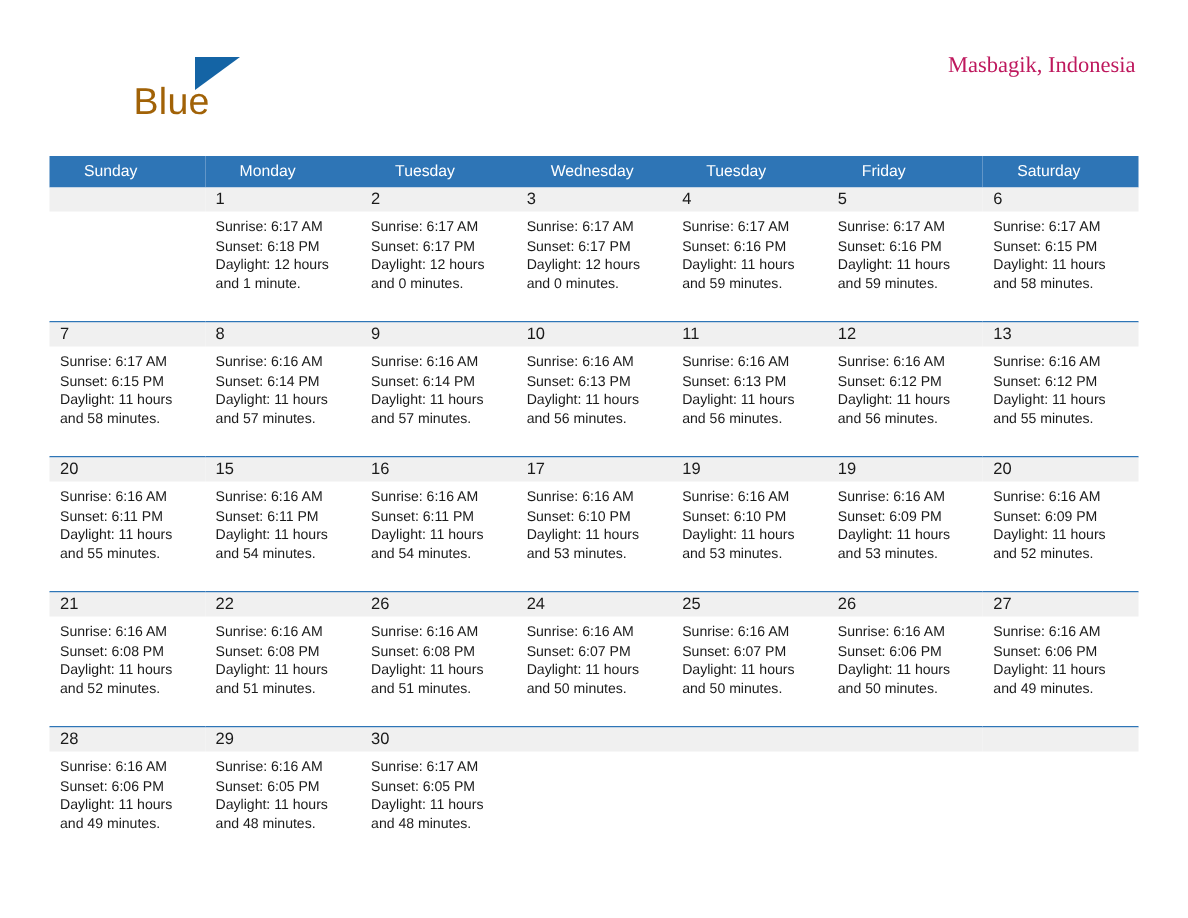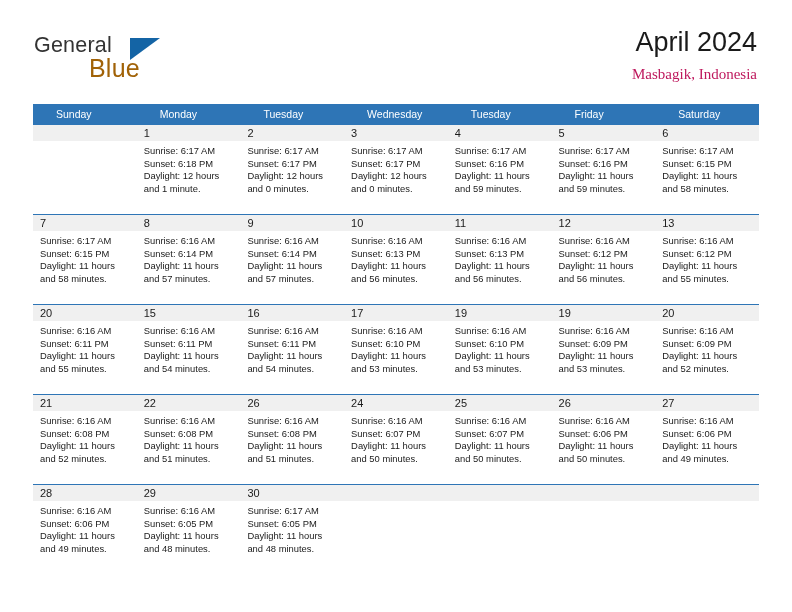"General" span.brand-general { html: <span>General</span> -> none }
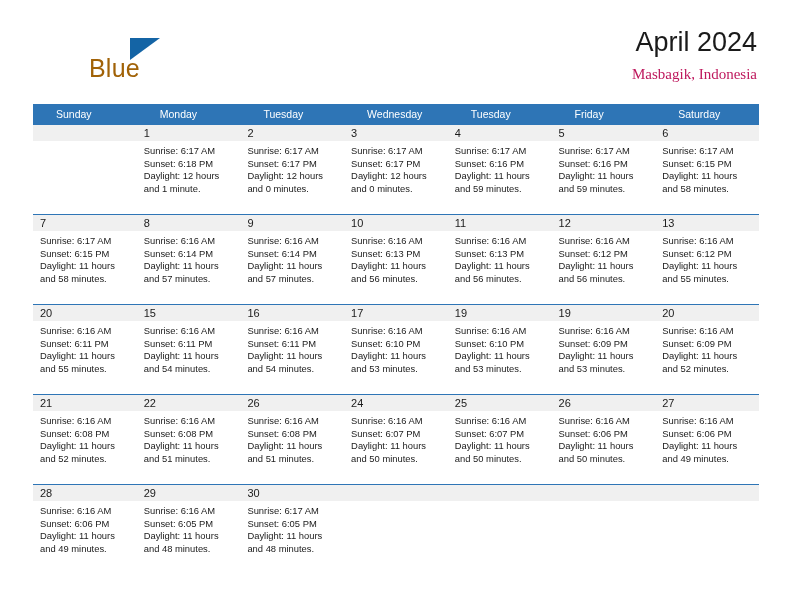"April 2024" div.cal-title { html: <div>April 2024</div> -> none }
